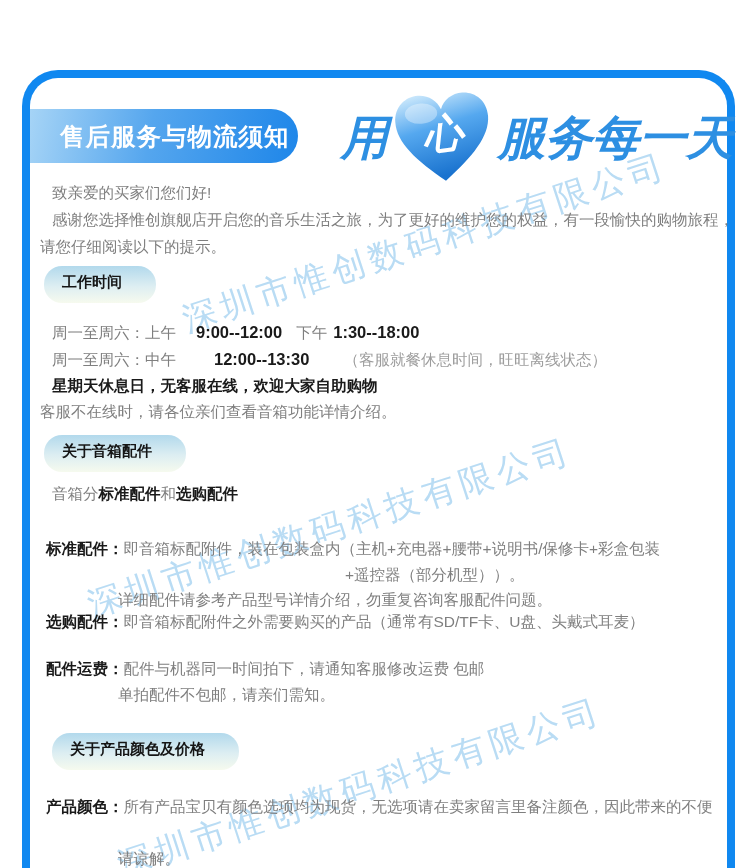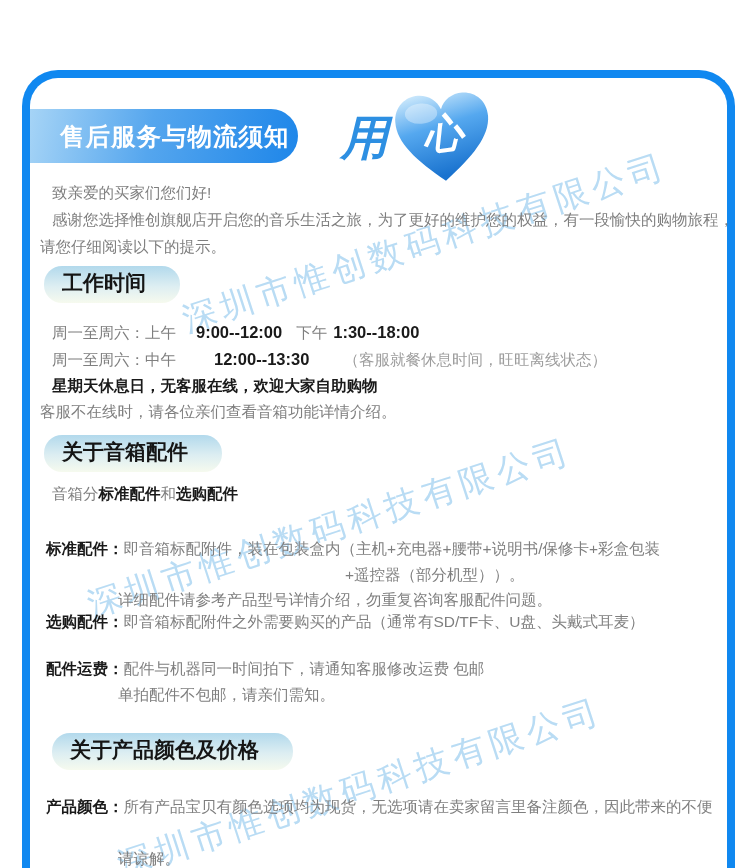"服务每一天" span { html: none -> <span>服务每一天</span> }
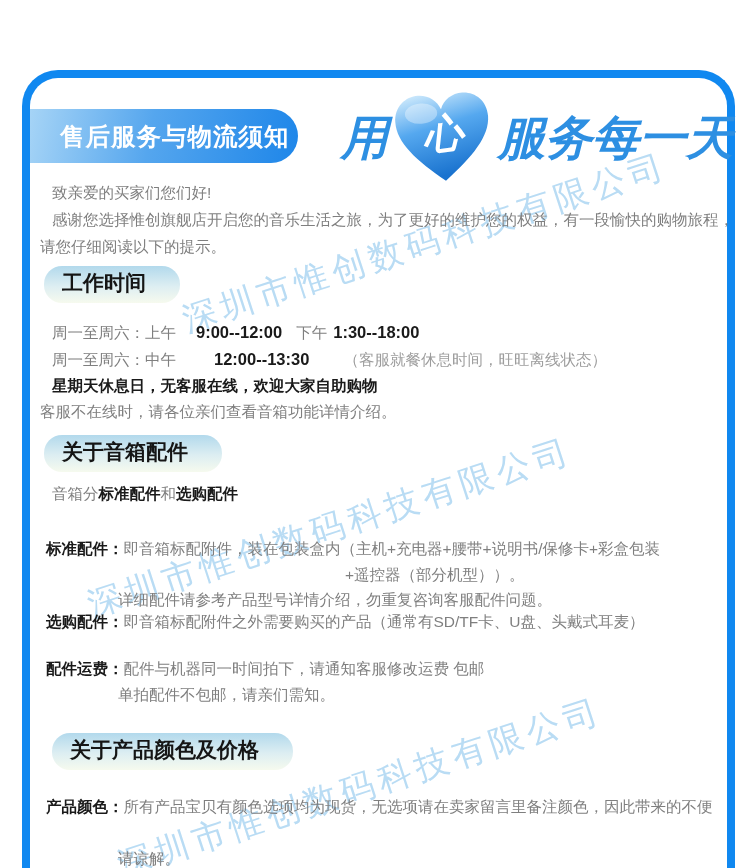"工作时间" .section-pill { font-size: 21px -> 15px }
